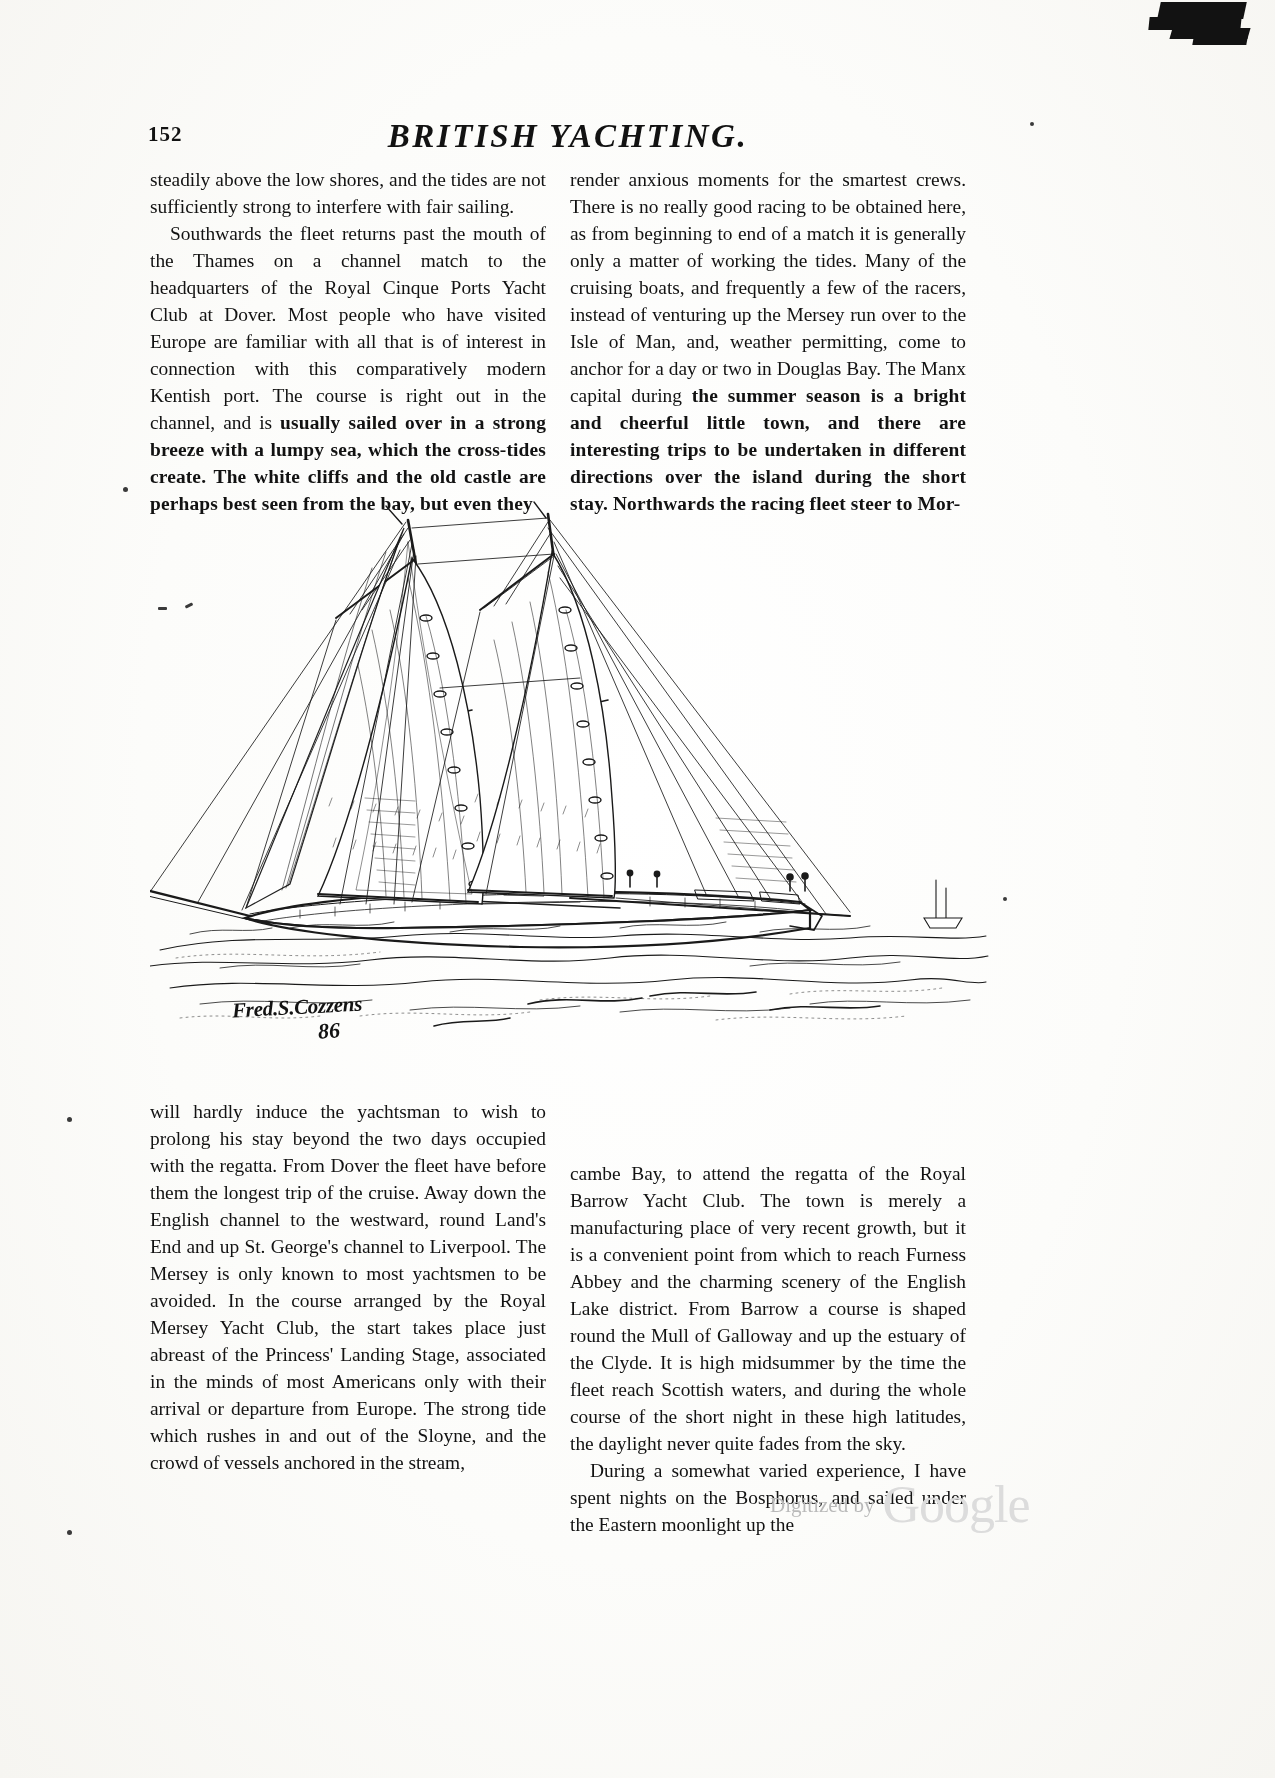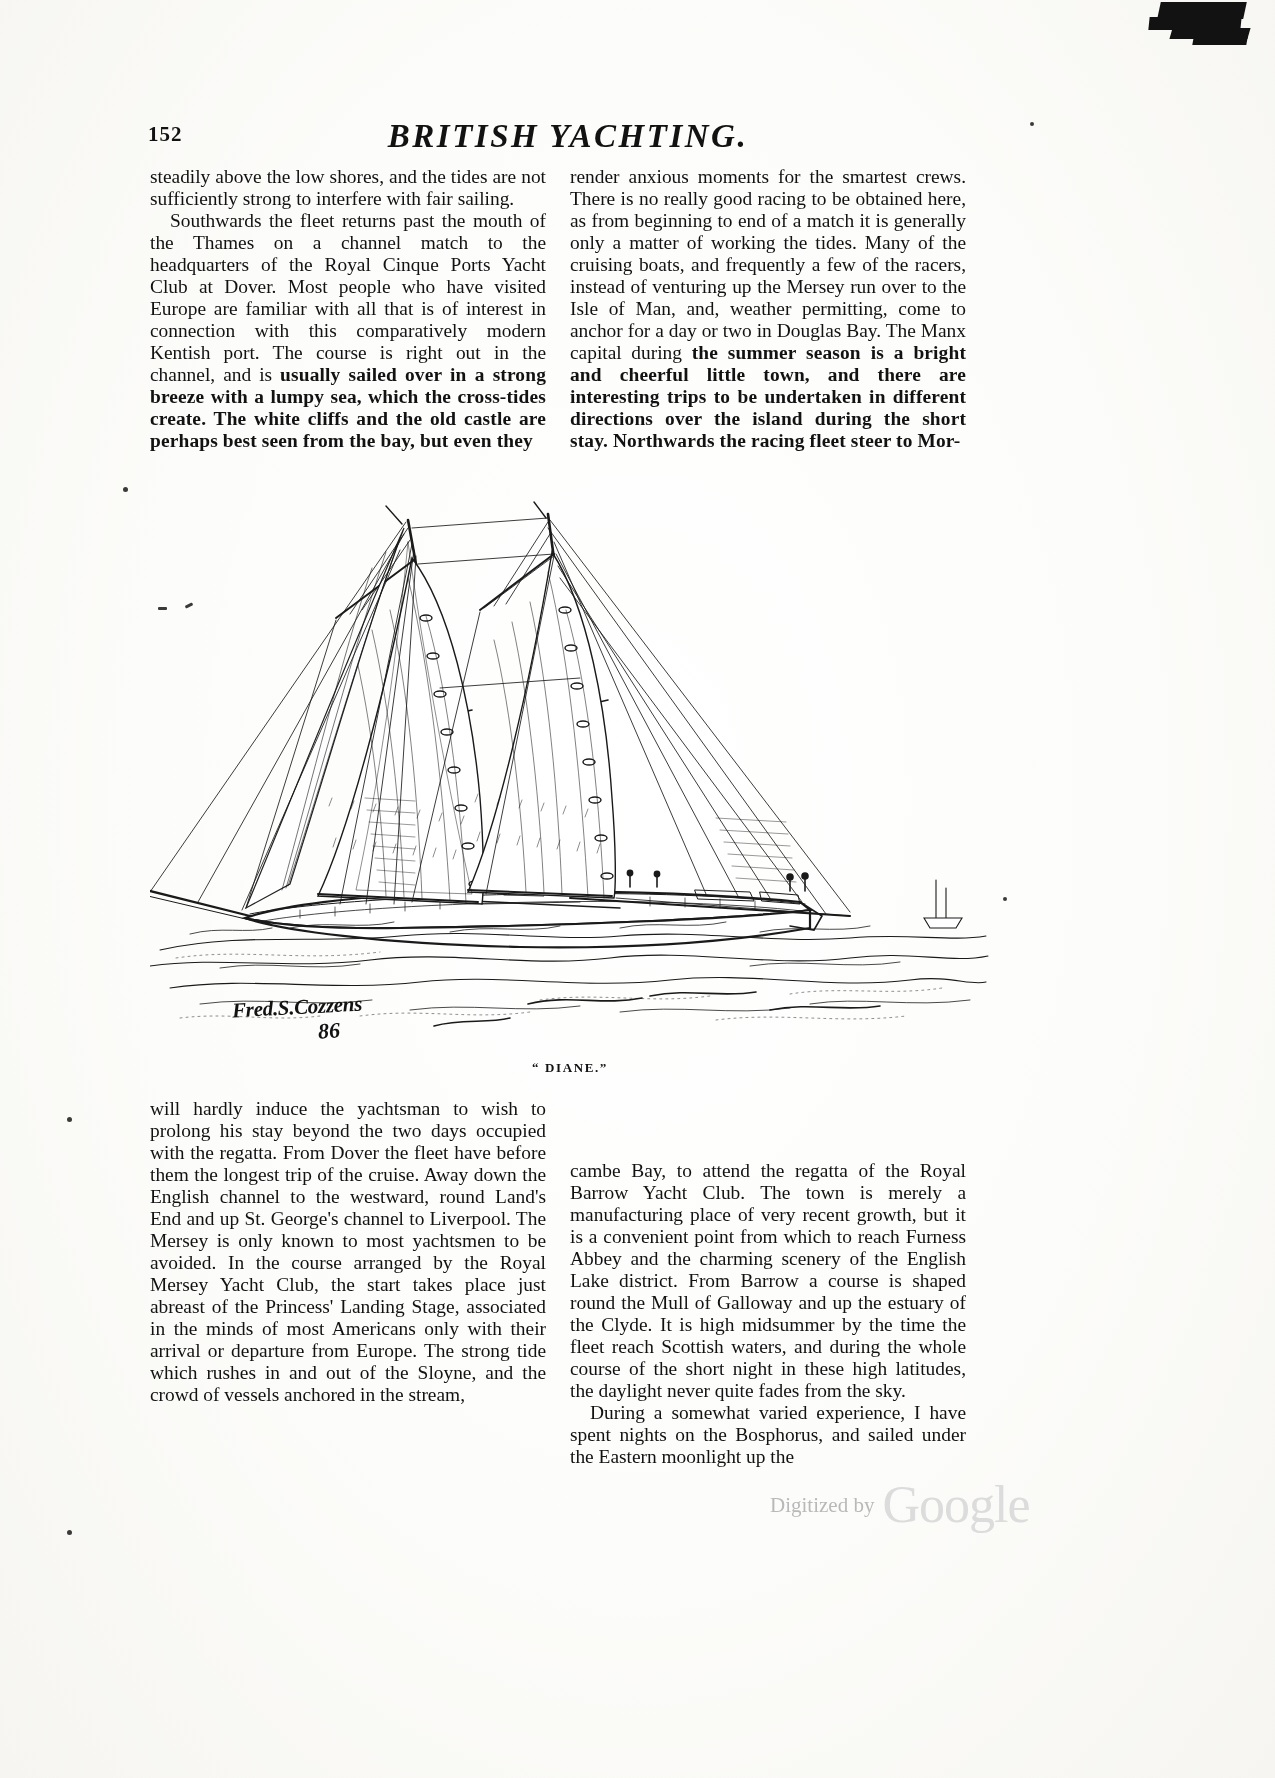"steadily above the low shores," .col { line-height: 22px -> 27px }
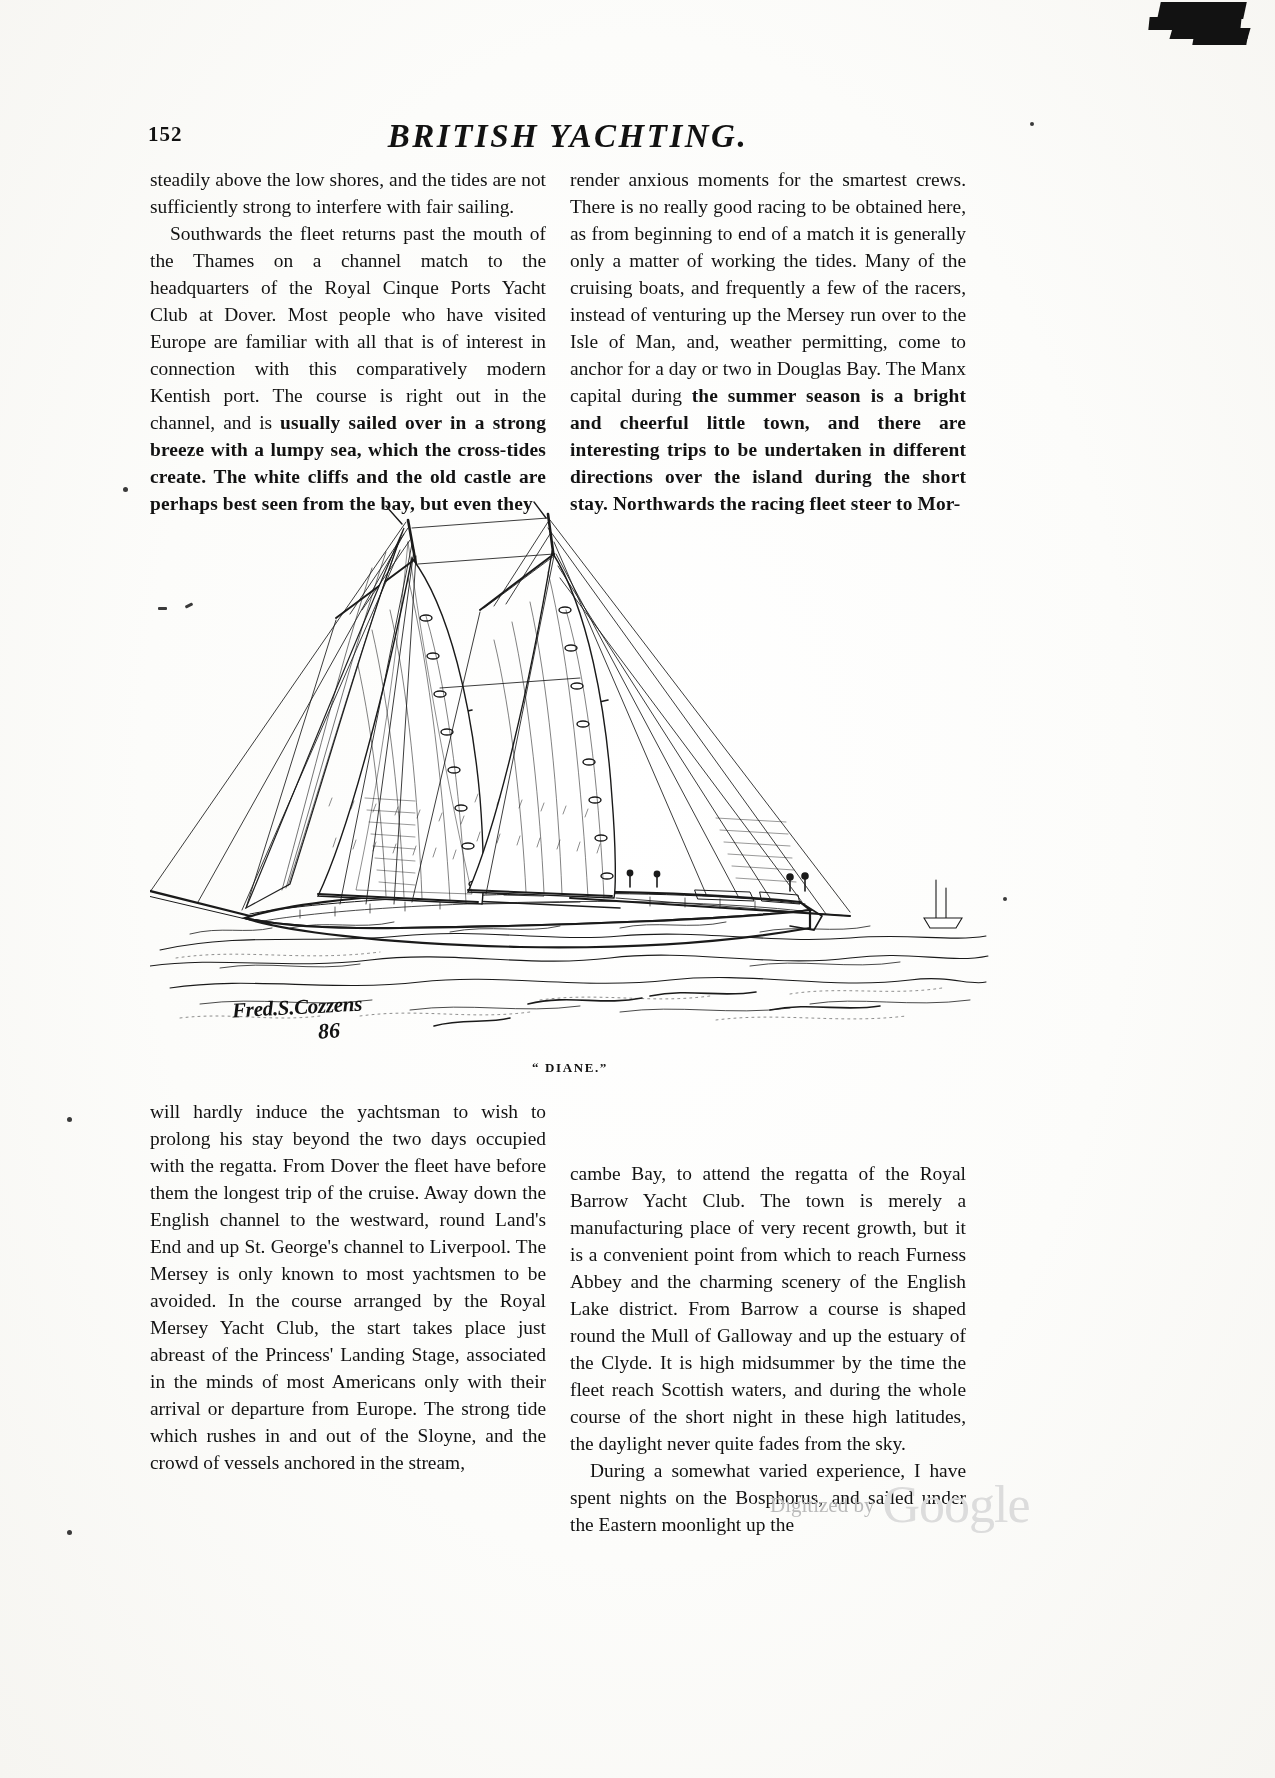"“ DIANE.”" div.caption { html: <div>“ DIANE.”</div> -> none }
